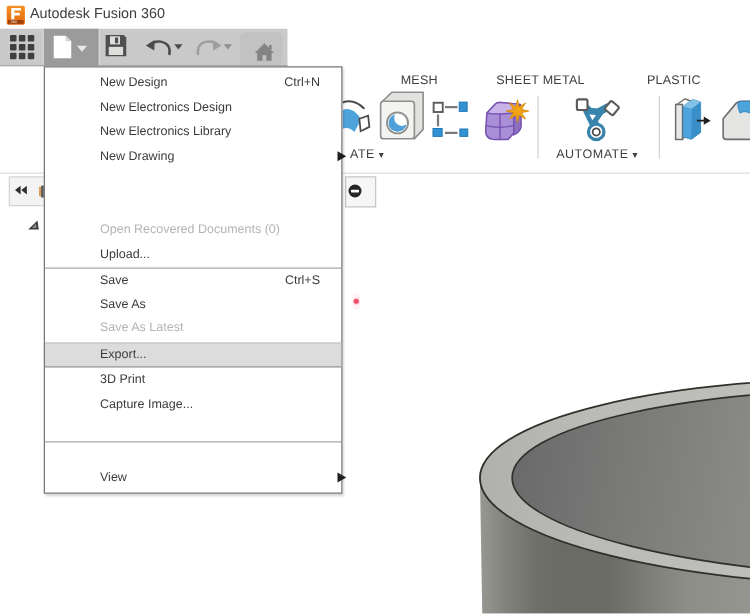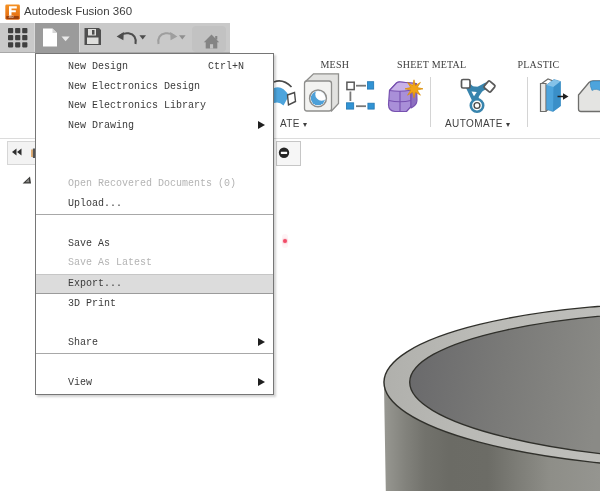"New Design" .mi { font-family: Liberation Mono, monospace -> none; left: 0 -> 12px }
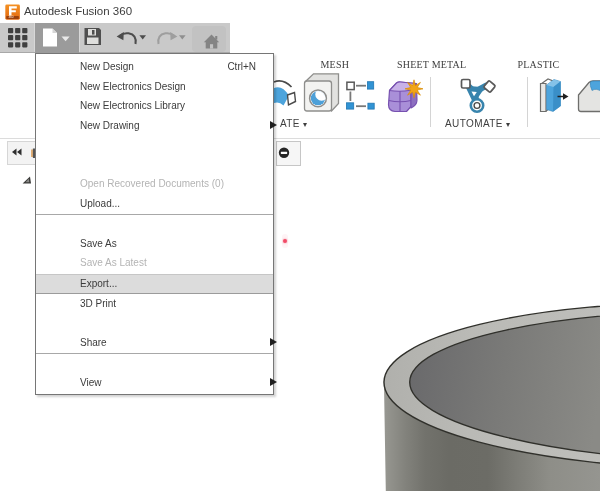"MESH" .tab { font-family: Liberation Serif, serif -> none }
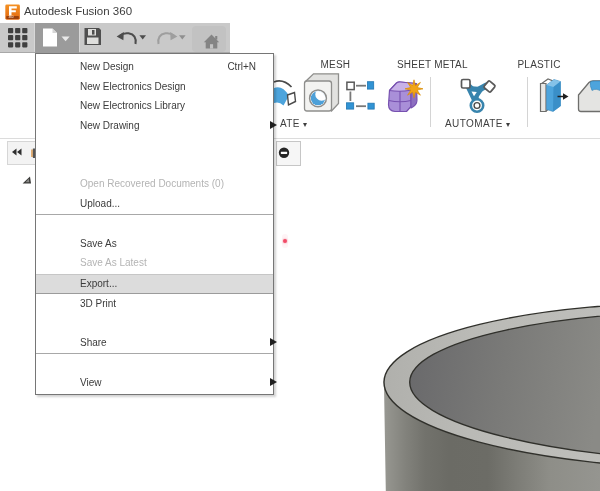"Save" div.mi { html: none -> <div> <span>Save</span> <span>Ctrl+S</span> </div> }
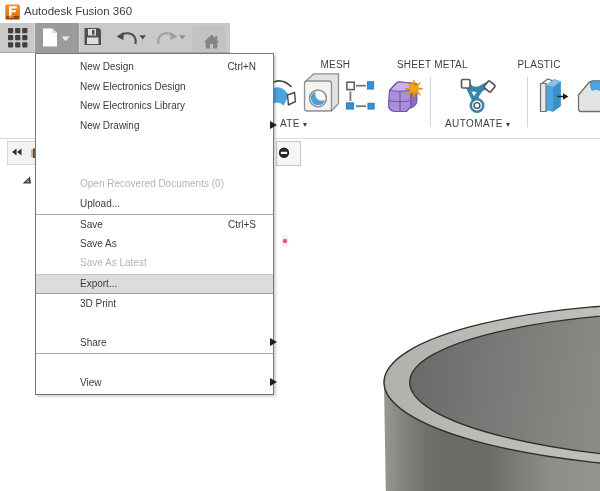"Capture Image..." div.mi { html: none -> <div> <span>Capture Image...</span> </div> }
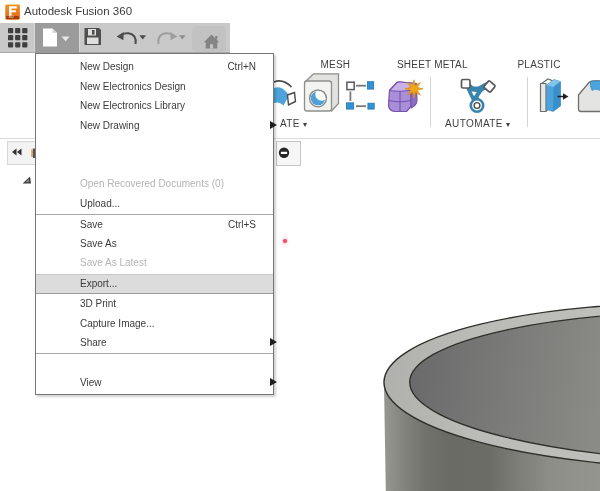"Share" div.mi { html: <div> <span>Share</span> <span></span> </div> -> none }
